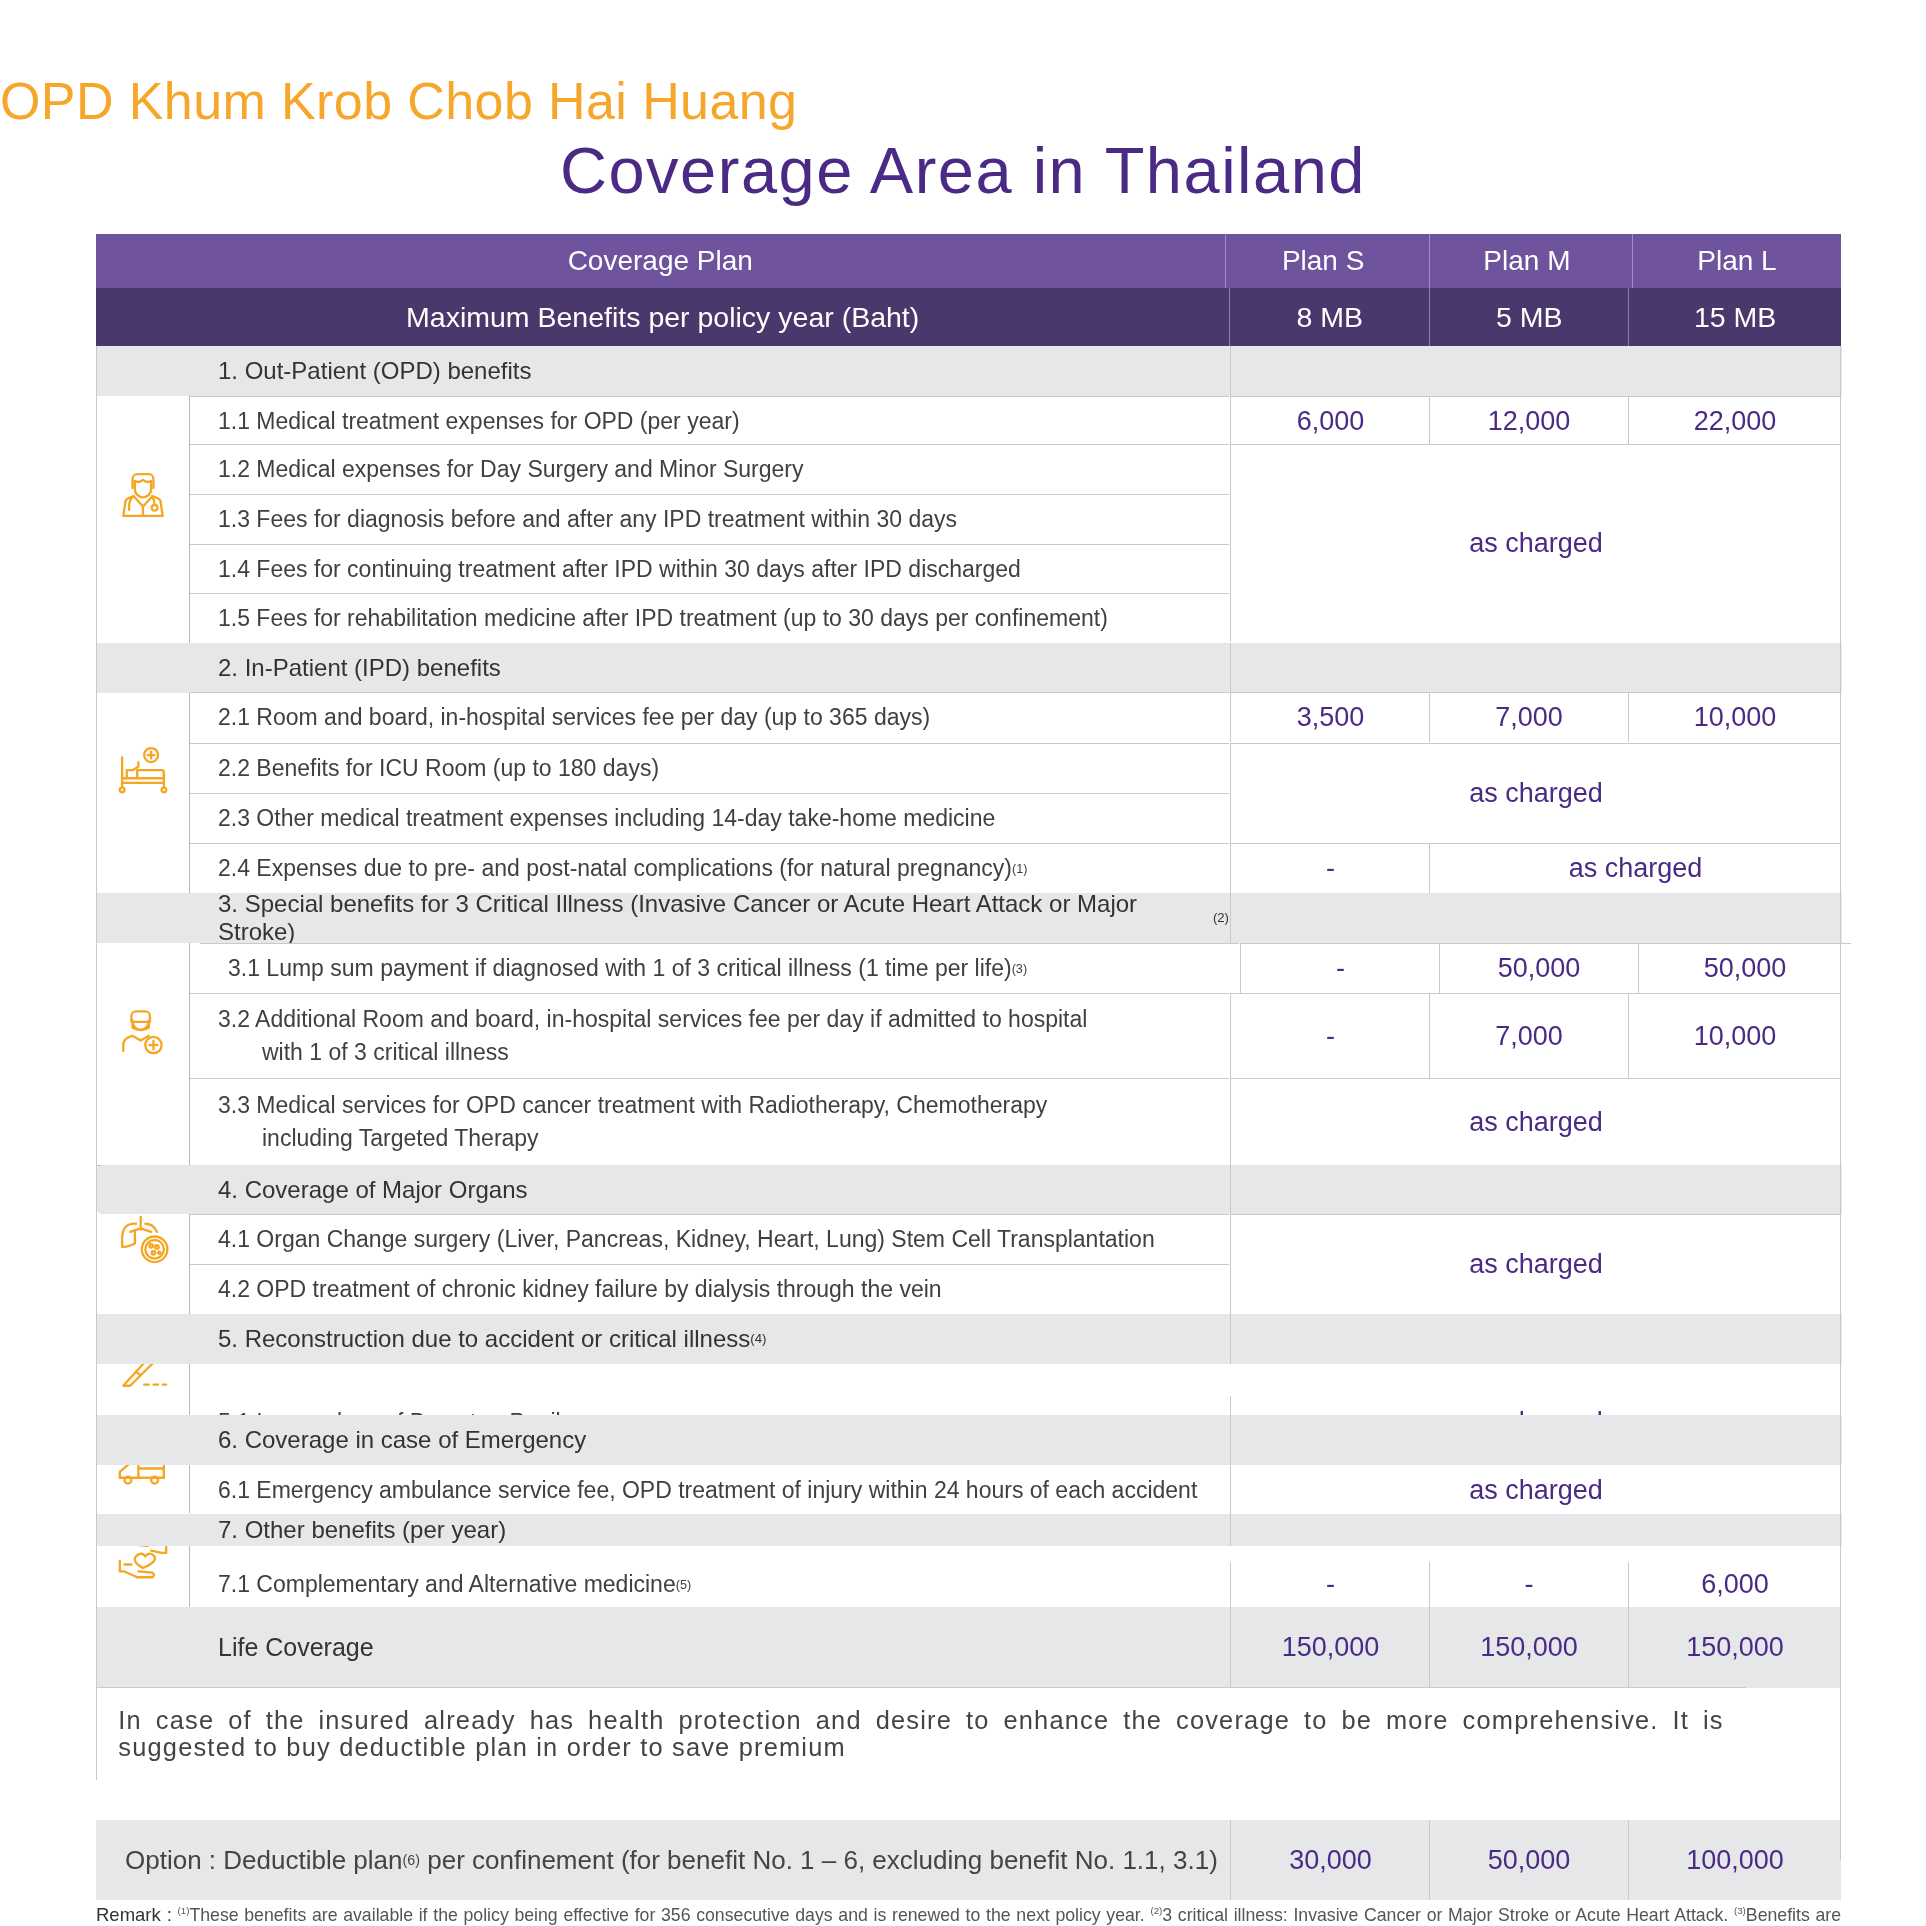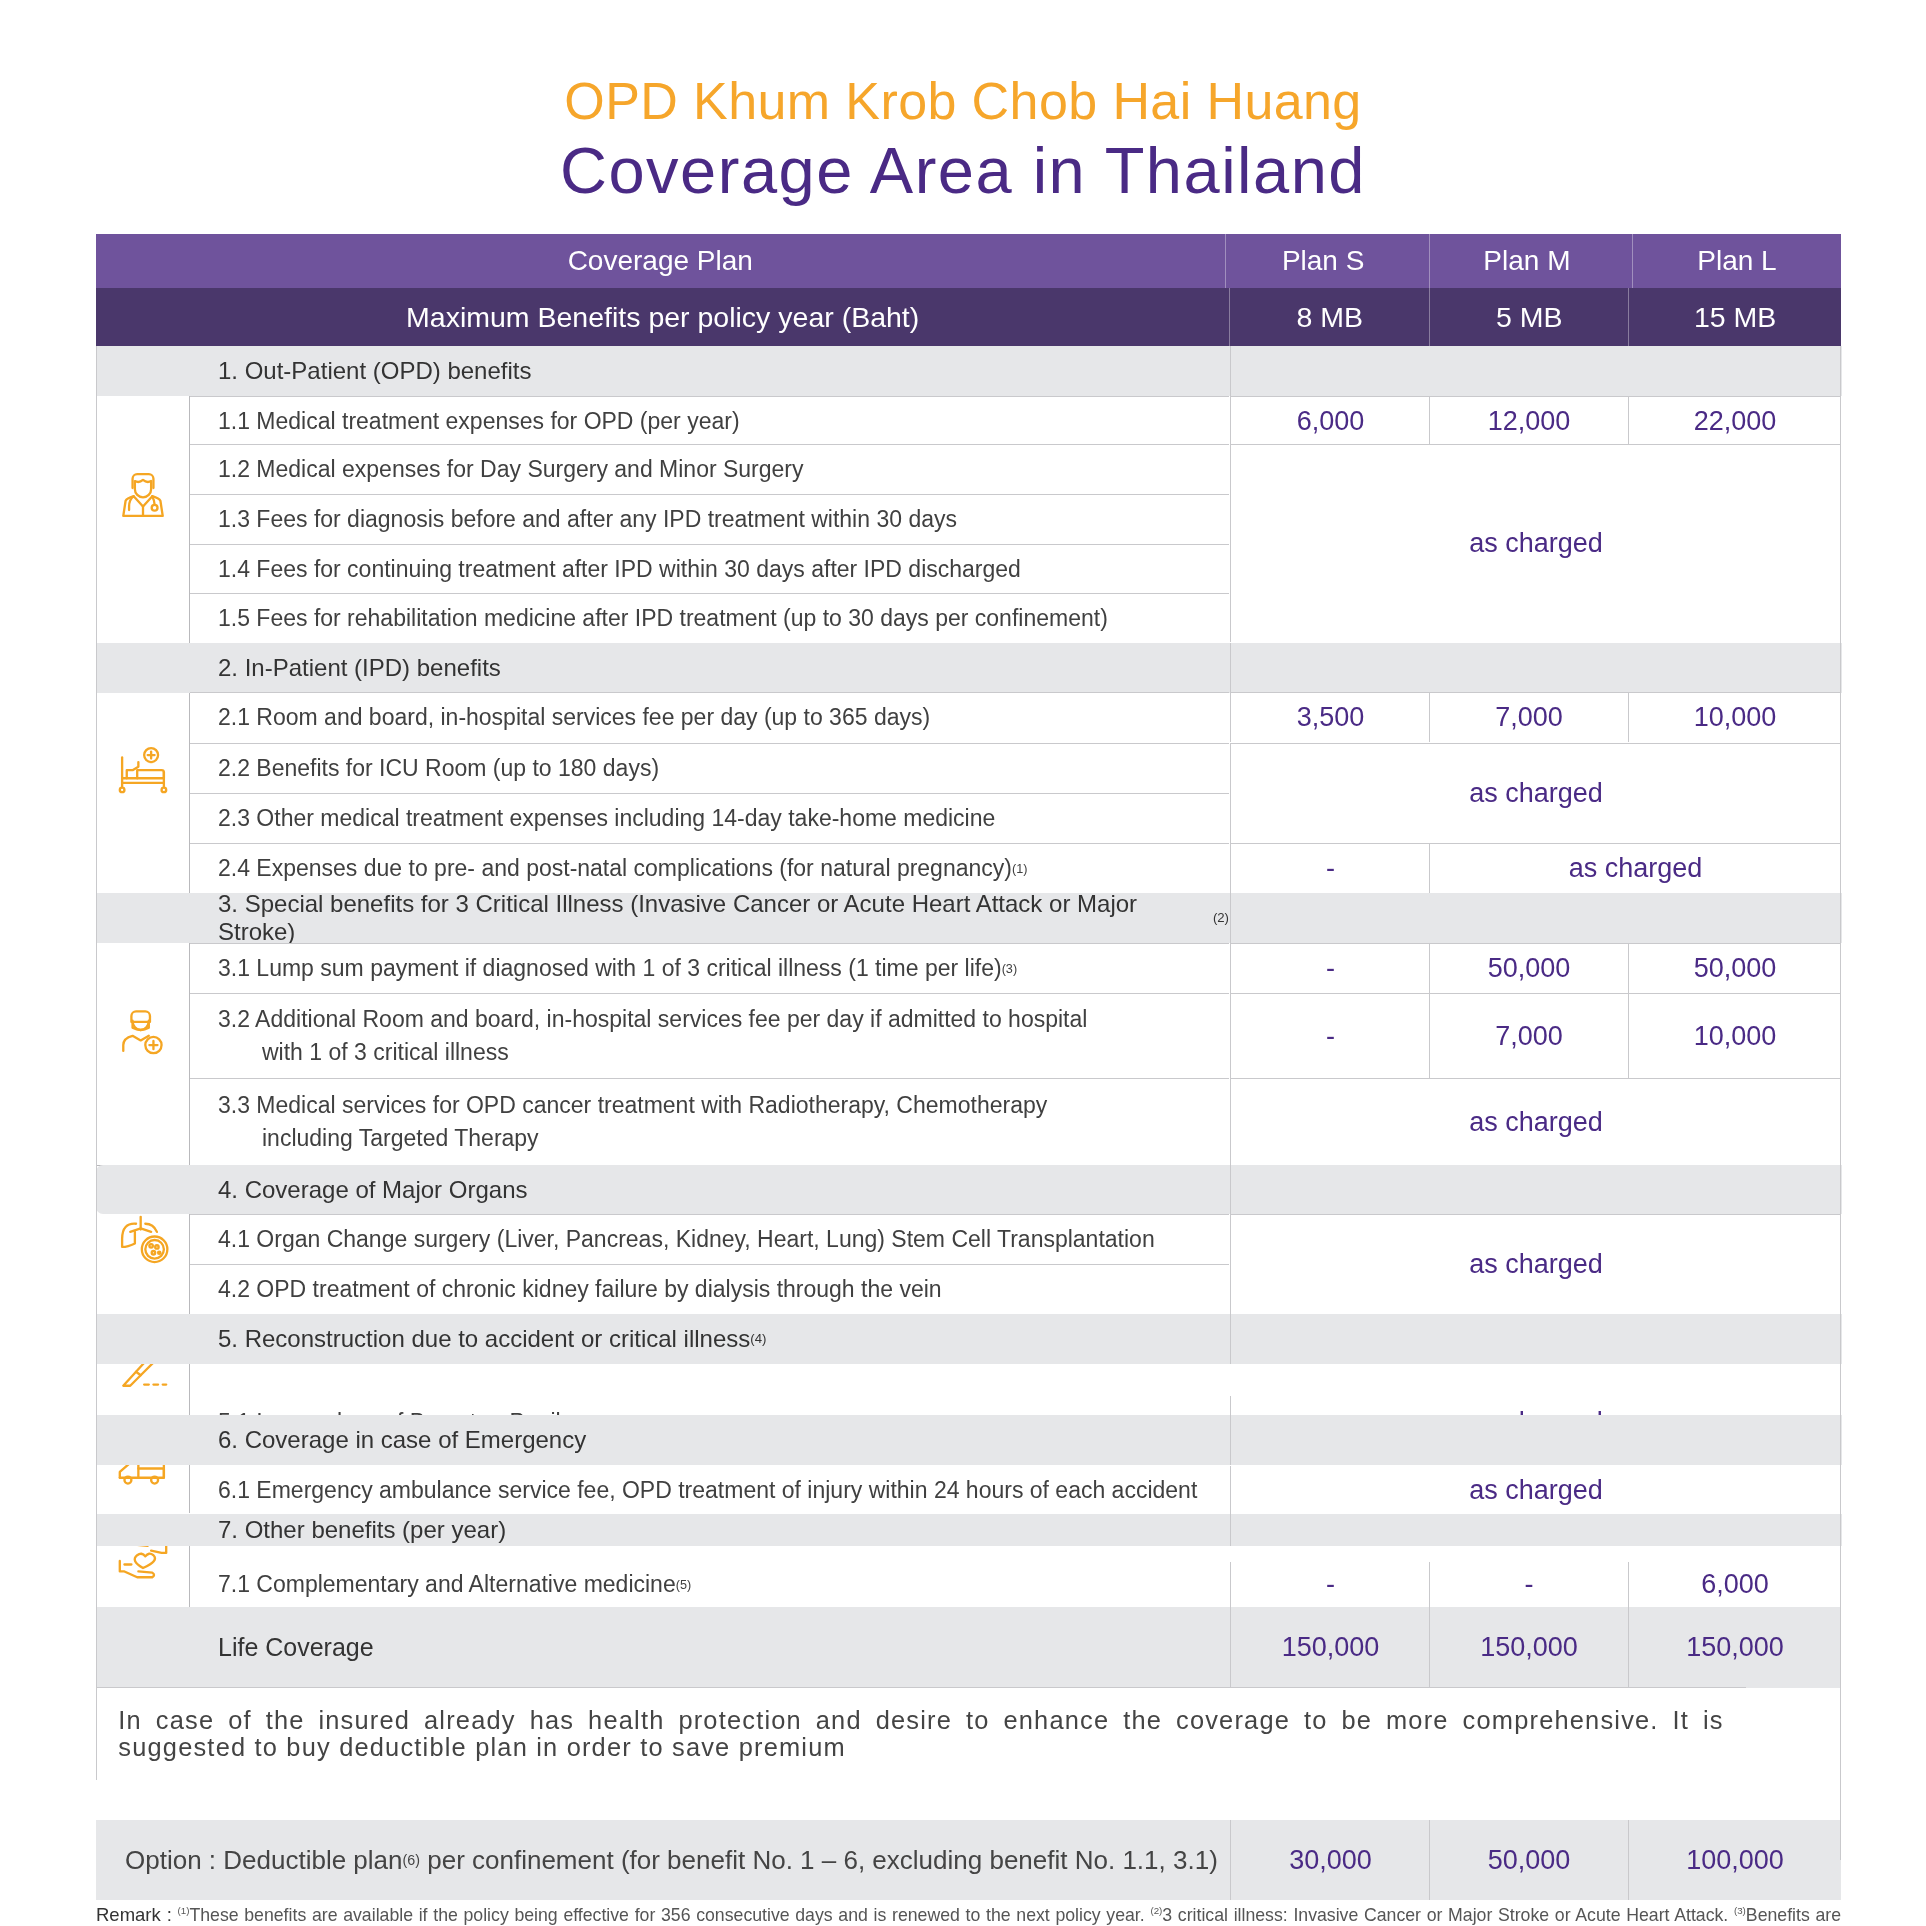"OPD Khum Krob Chob Hai" .title1 { text-align: center -> left }
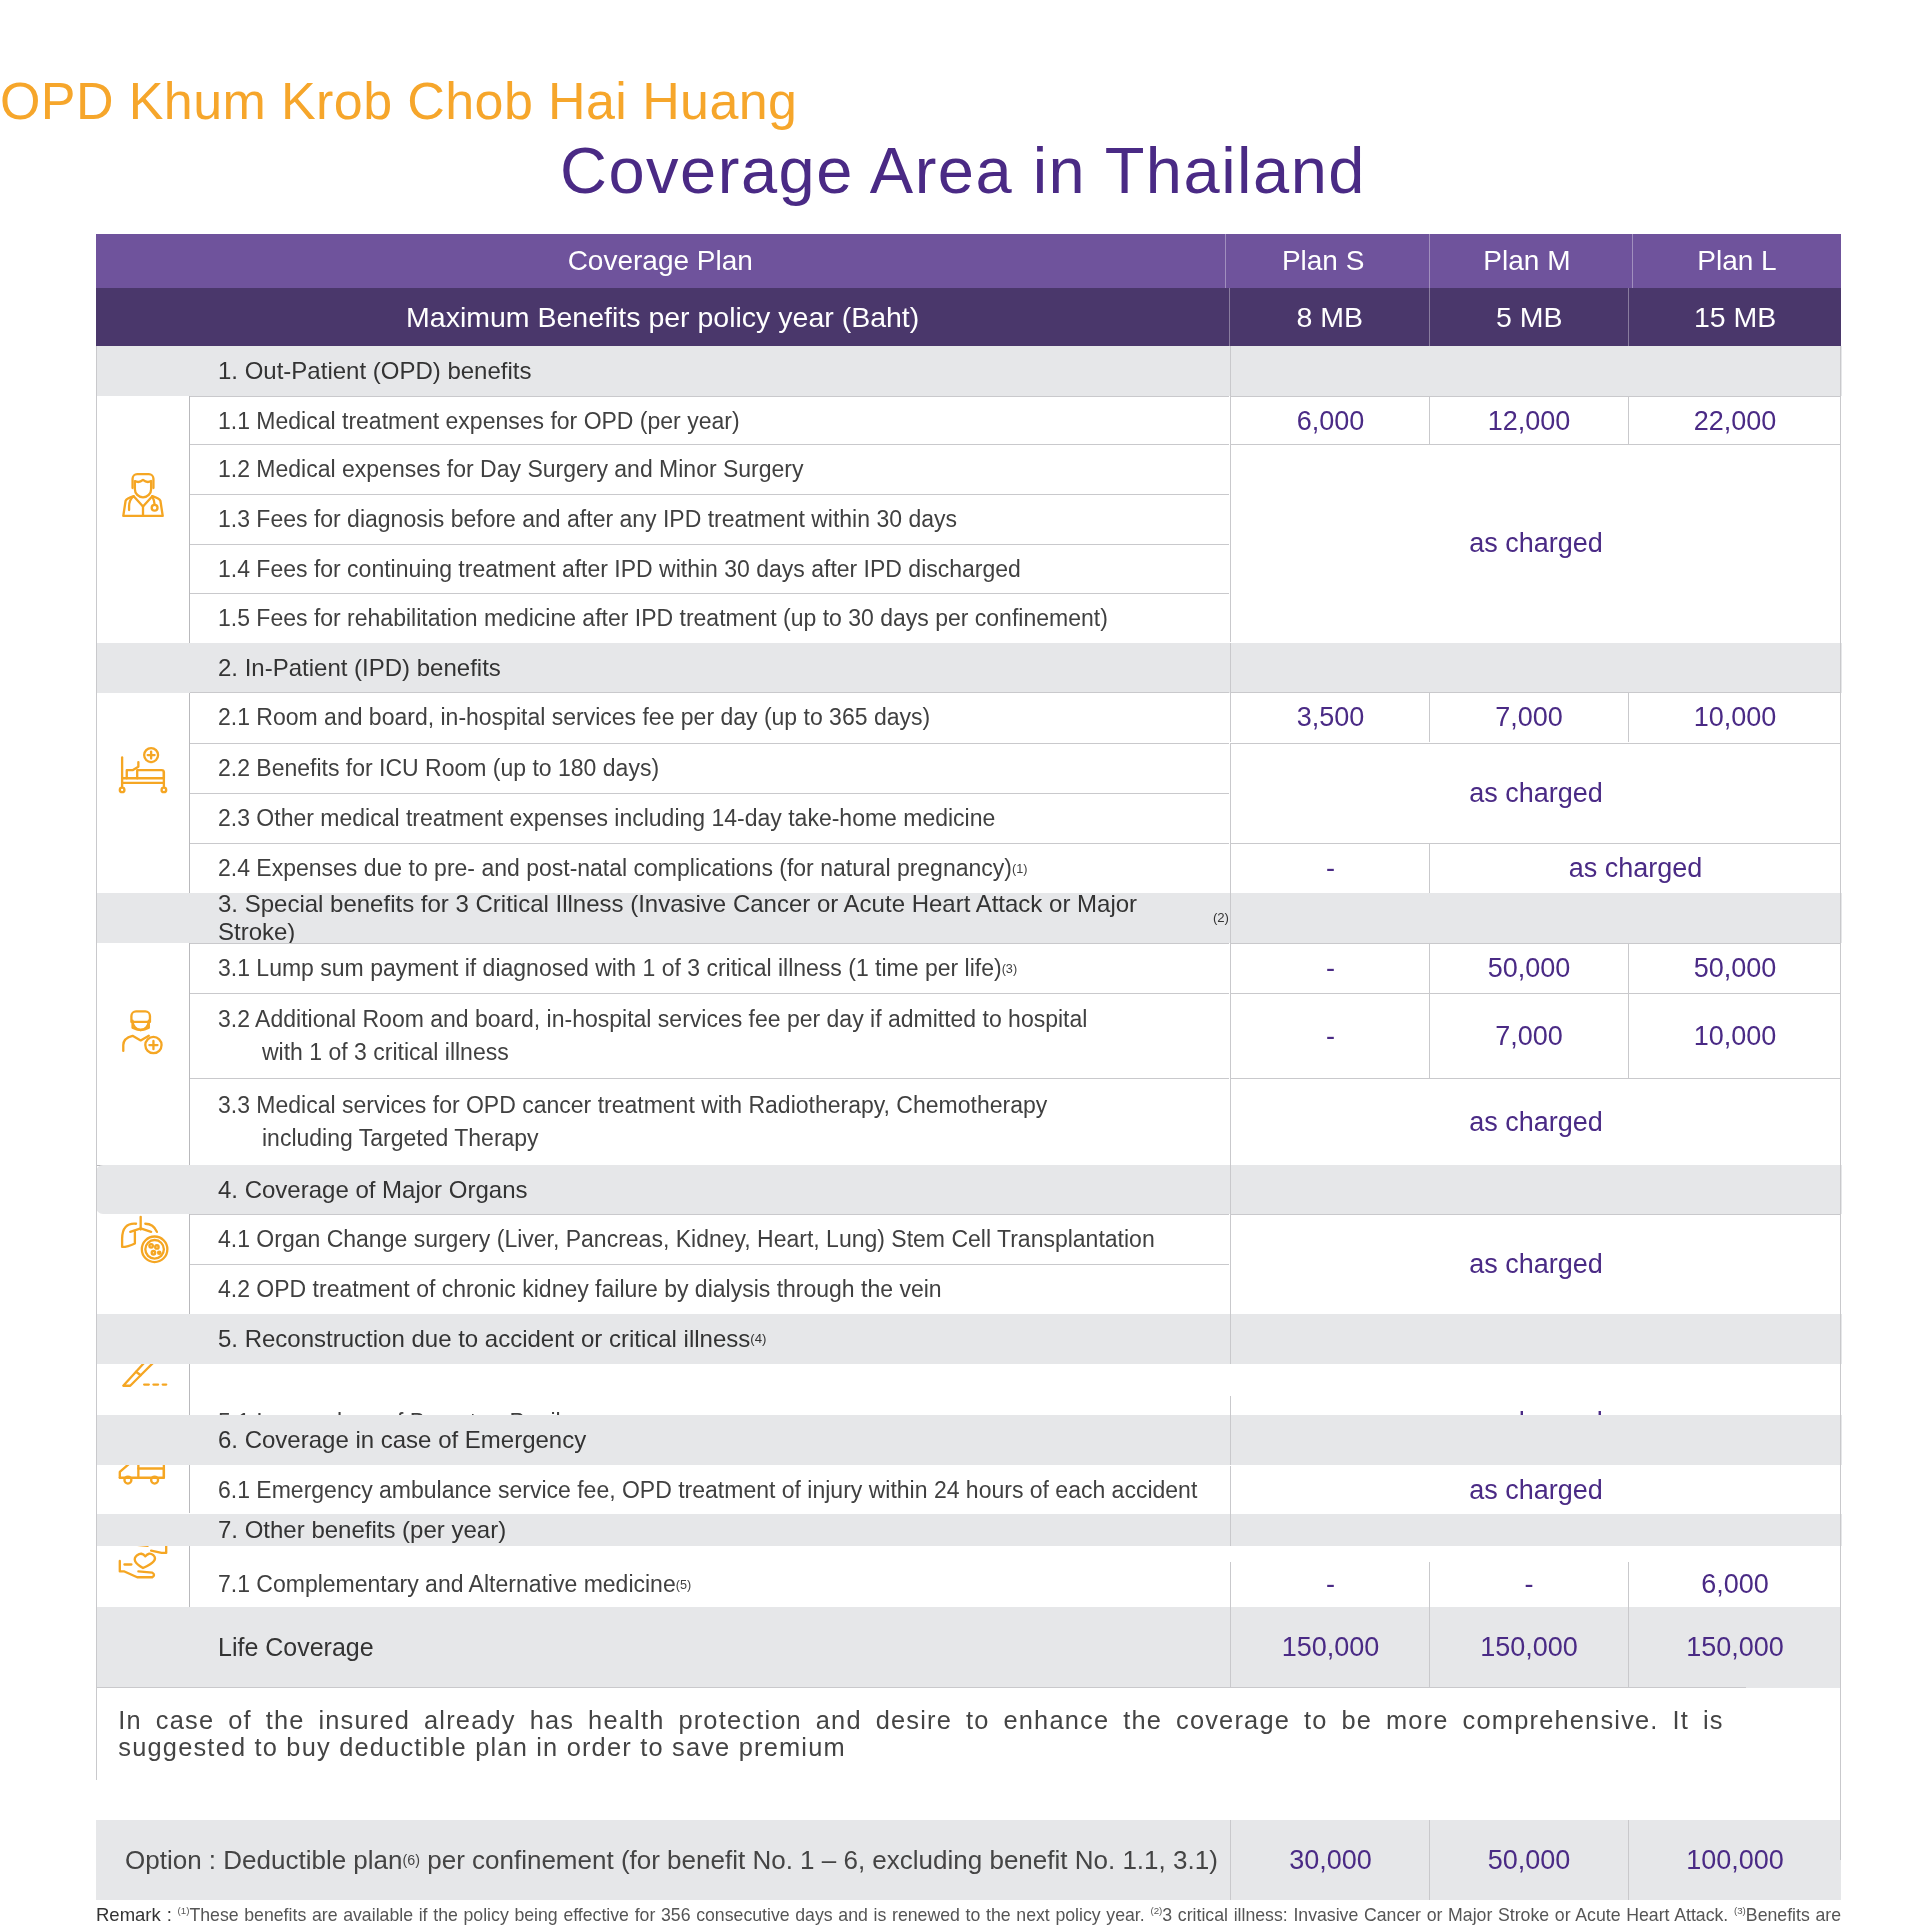"3.1 Lump sum payment if" div.row { margin-left: none -> 10px }
